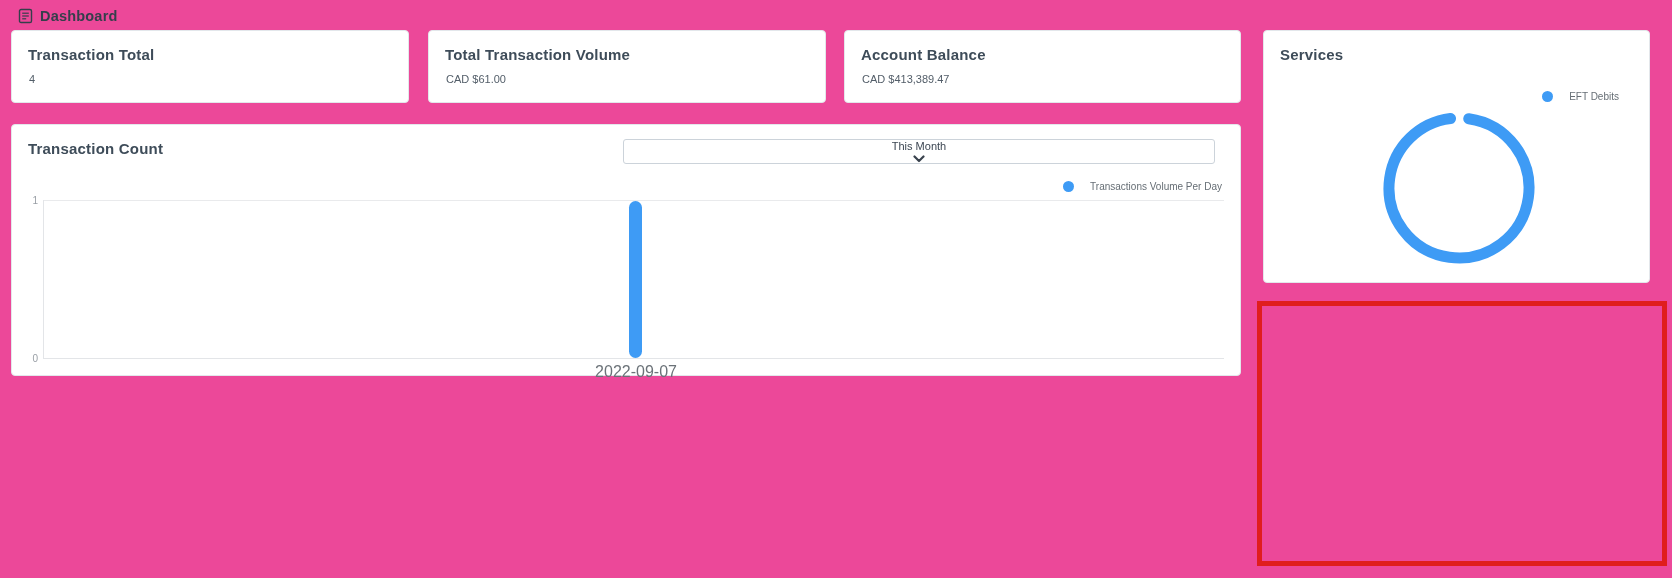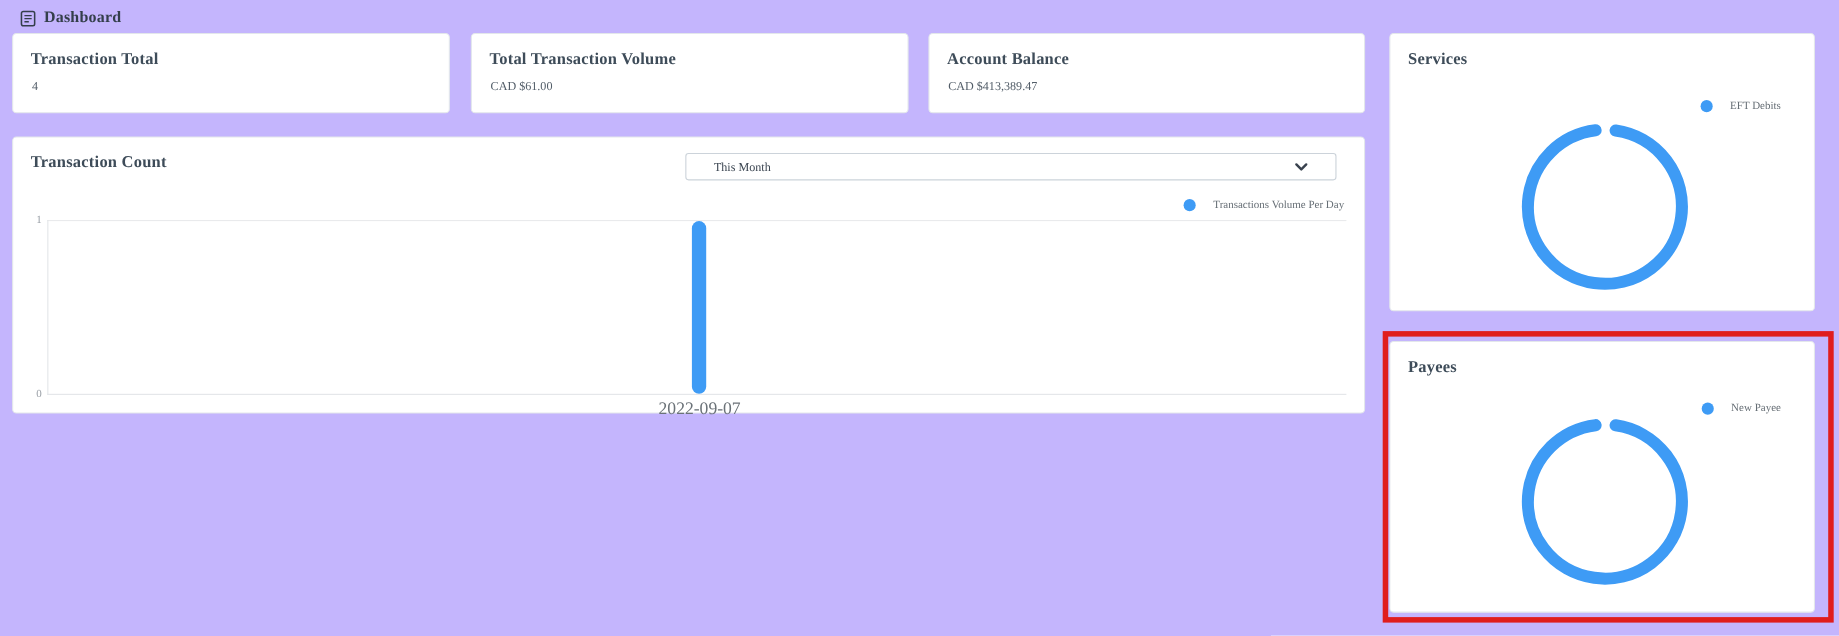"Dashboard" .page { background: #c4b5fd -> #ec4899; font-family: Liberation Serif, serif -> Liberation Sans, sans-serif }
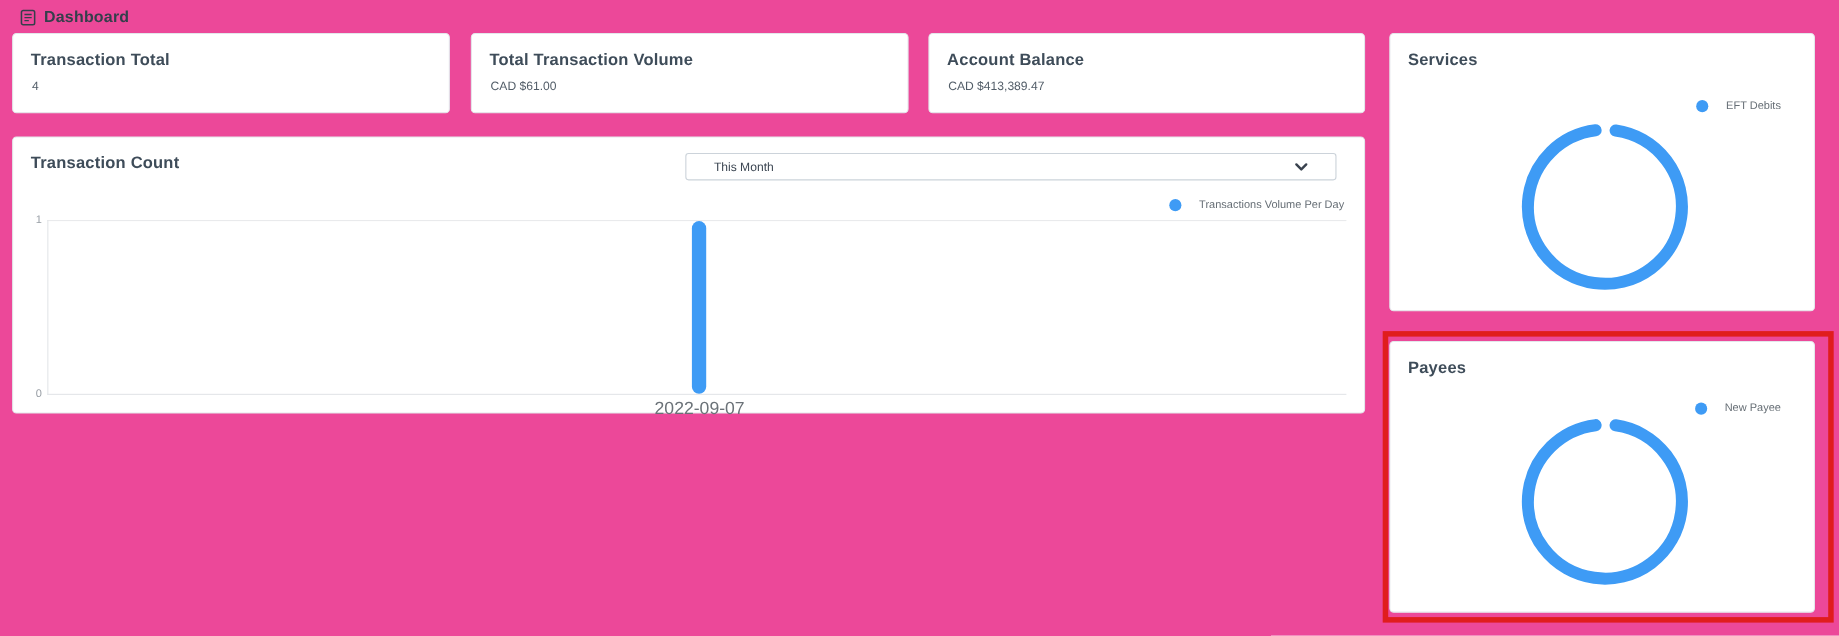"This Month" .select-box { flex-direction: none -> column }
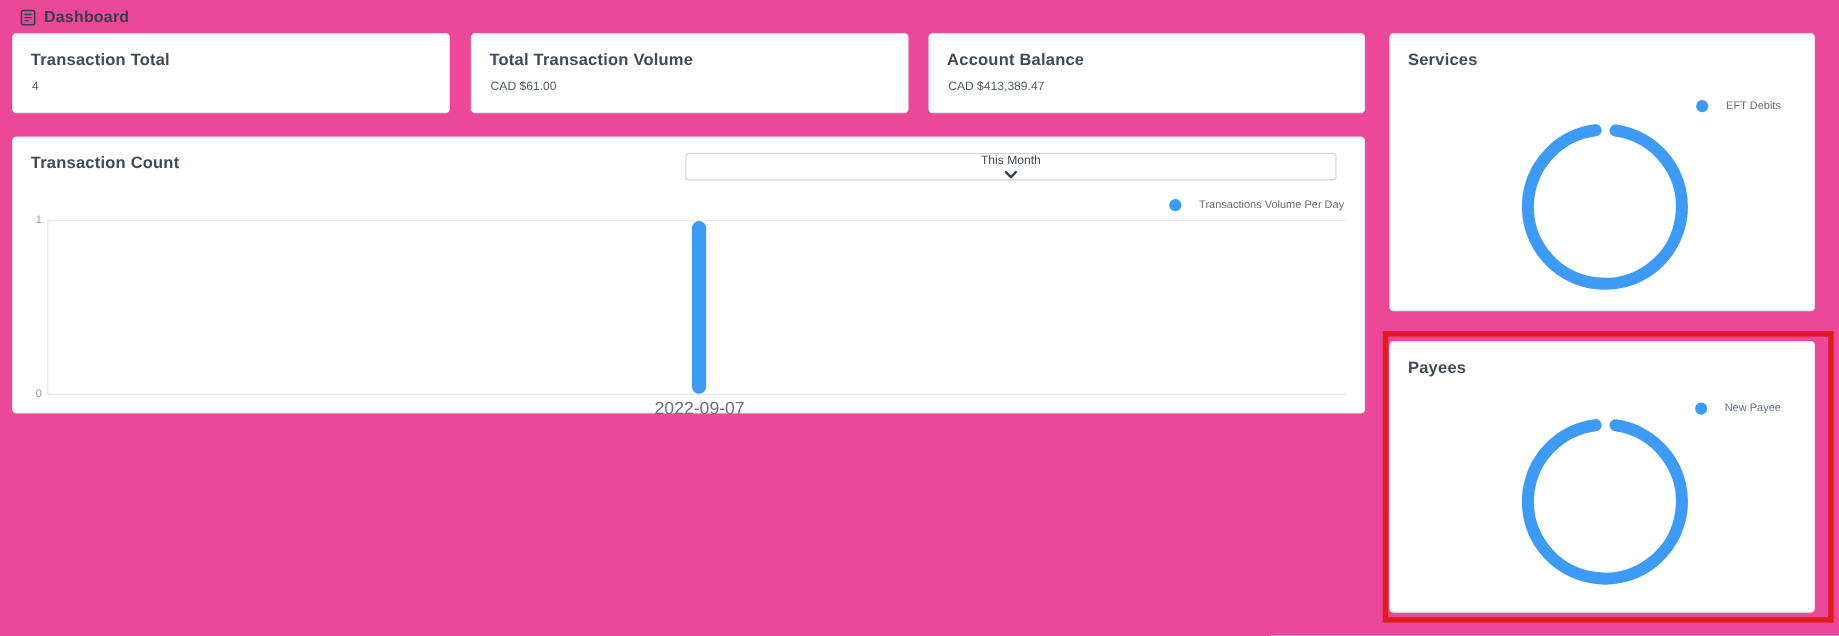"Payees" div.card { html: <div> <div>Payees</div> <div> <span></span> <span>New Payee</span> </div> <svg> <circle></circle> </svg> </div> -> none }
